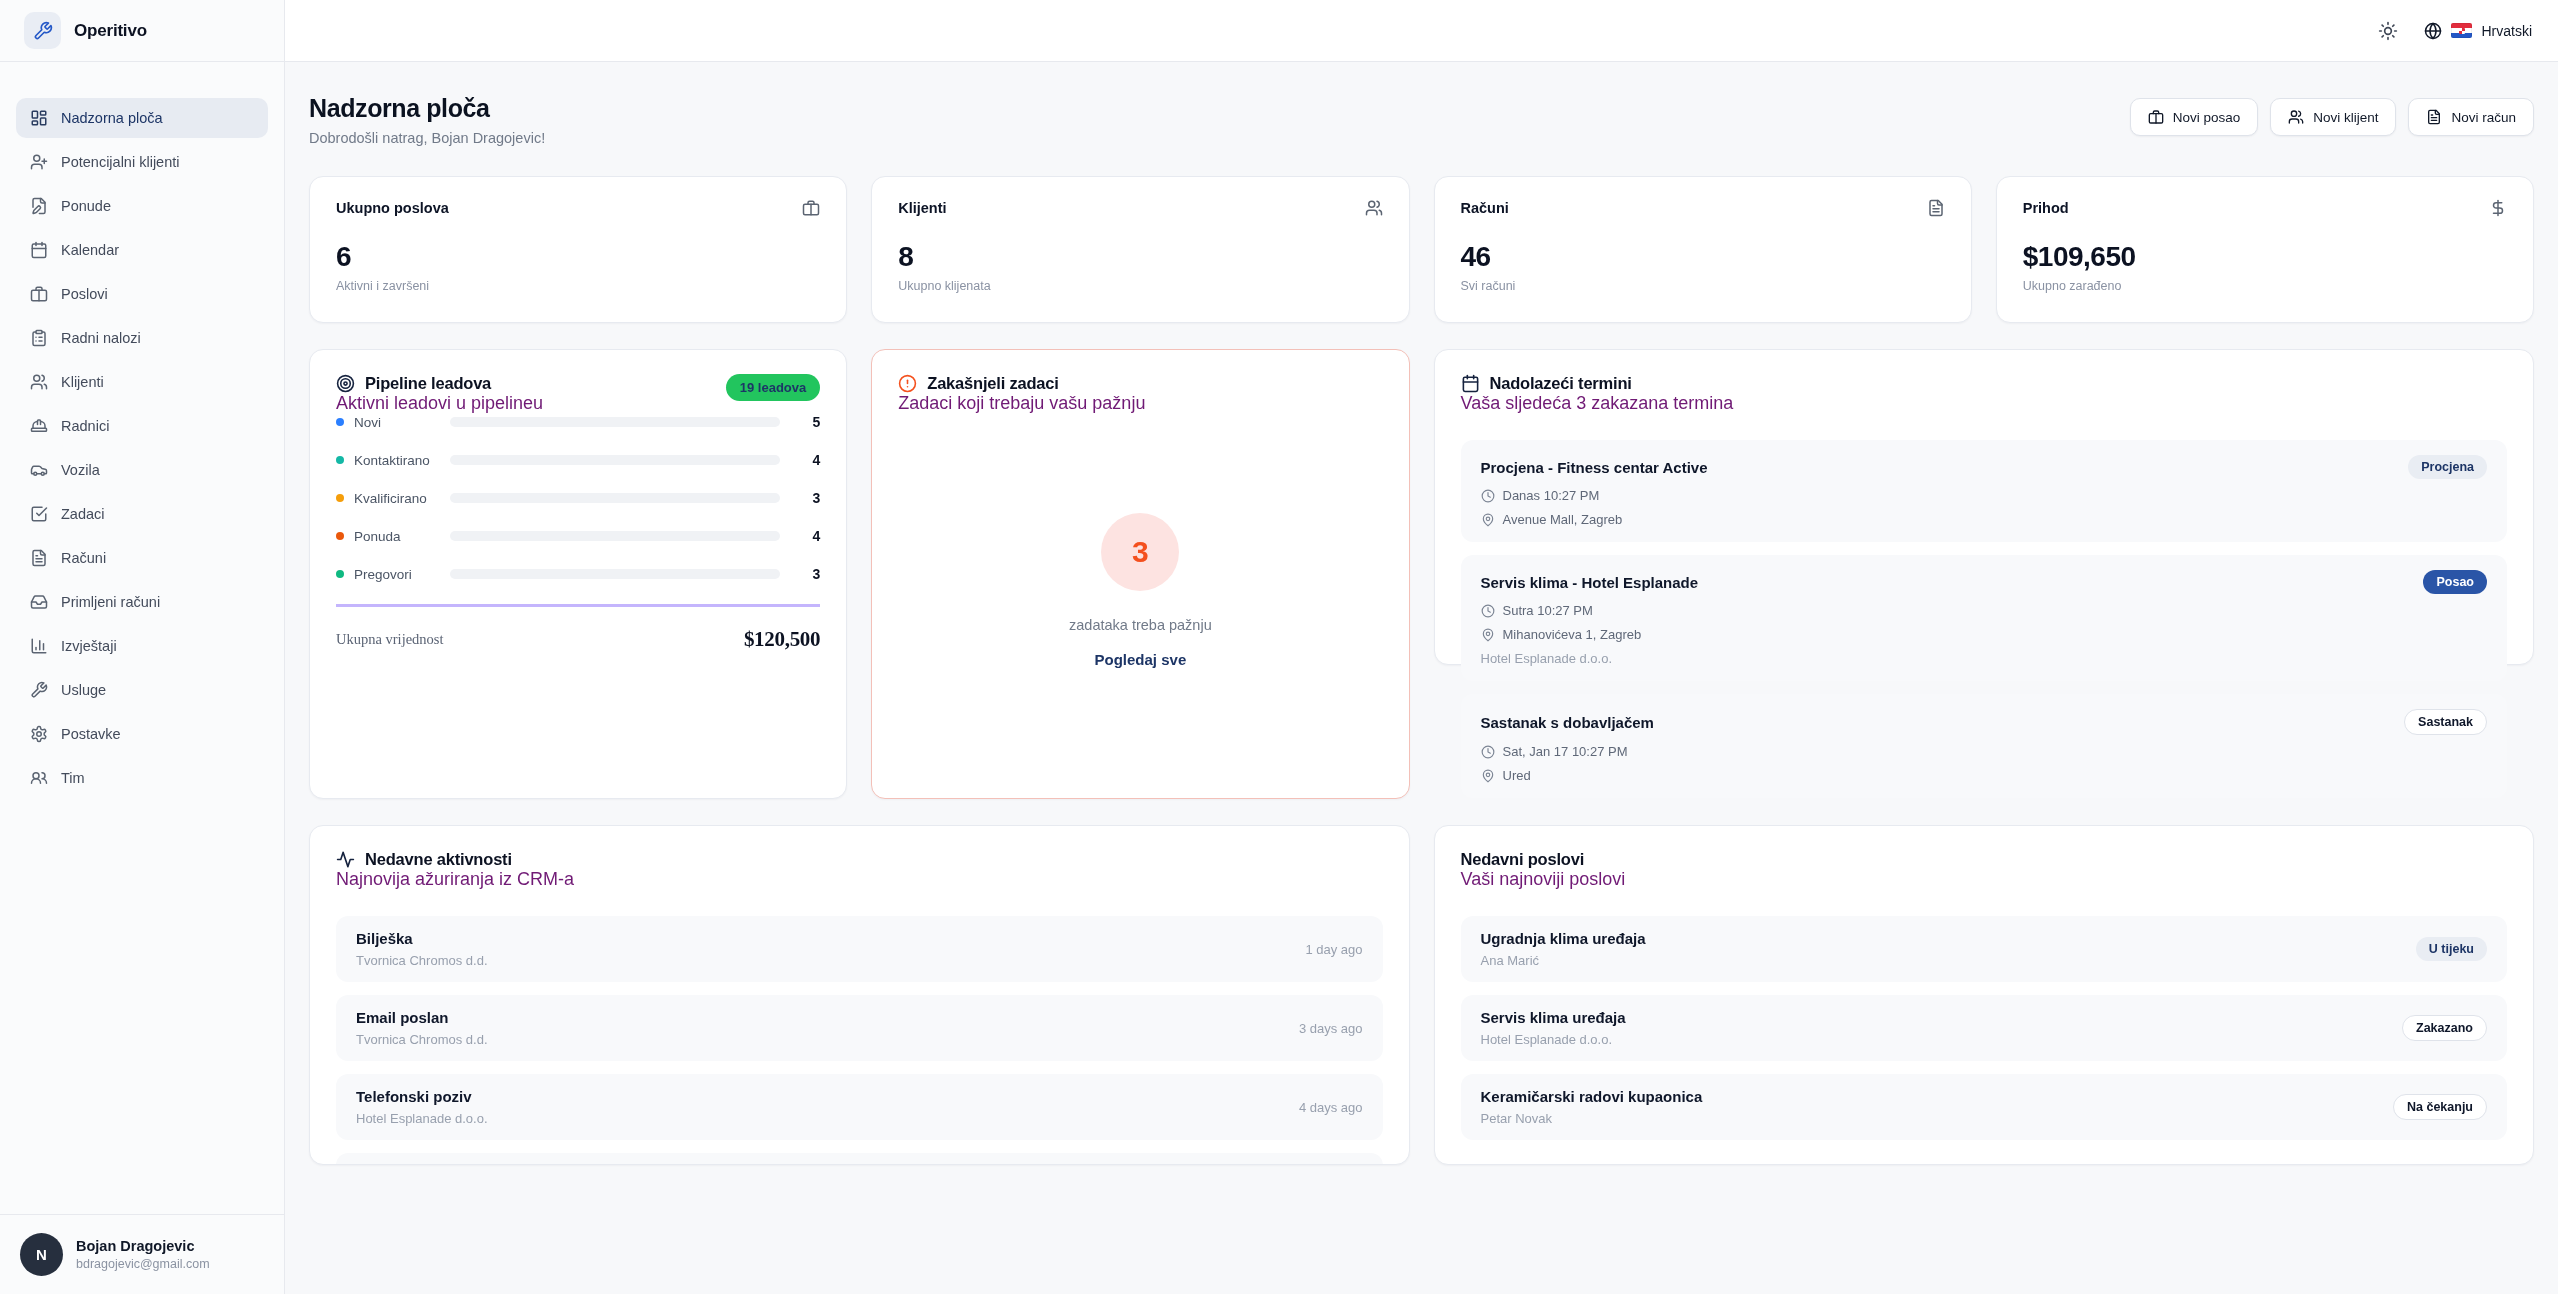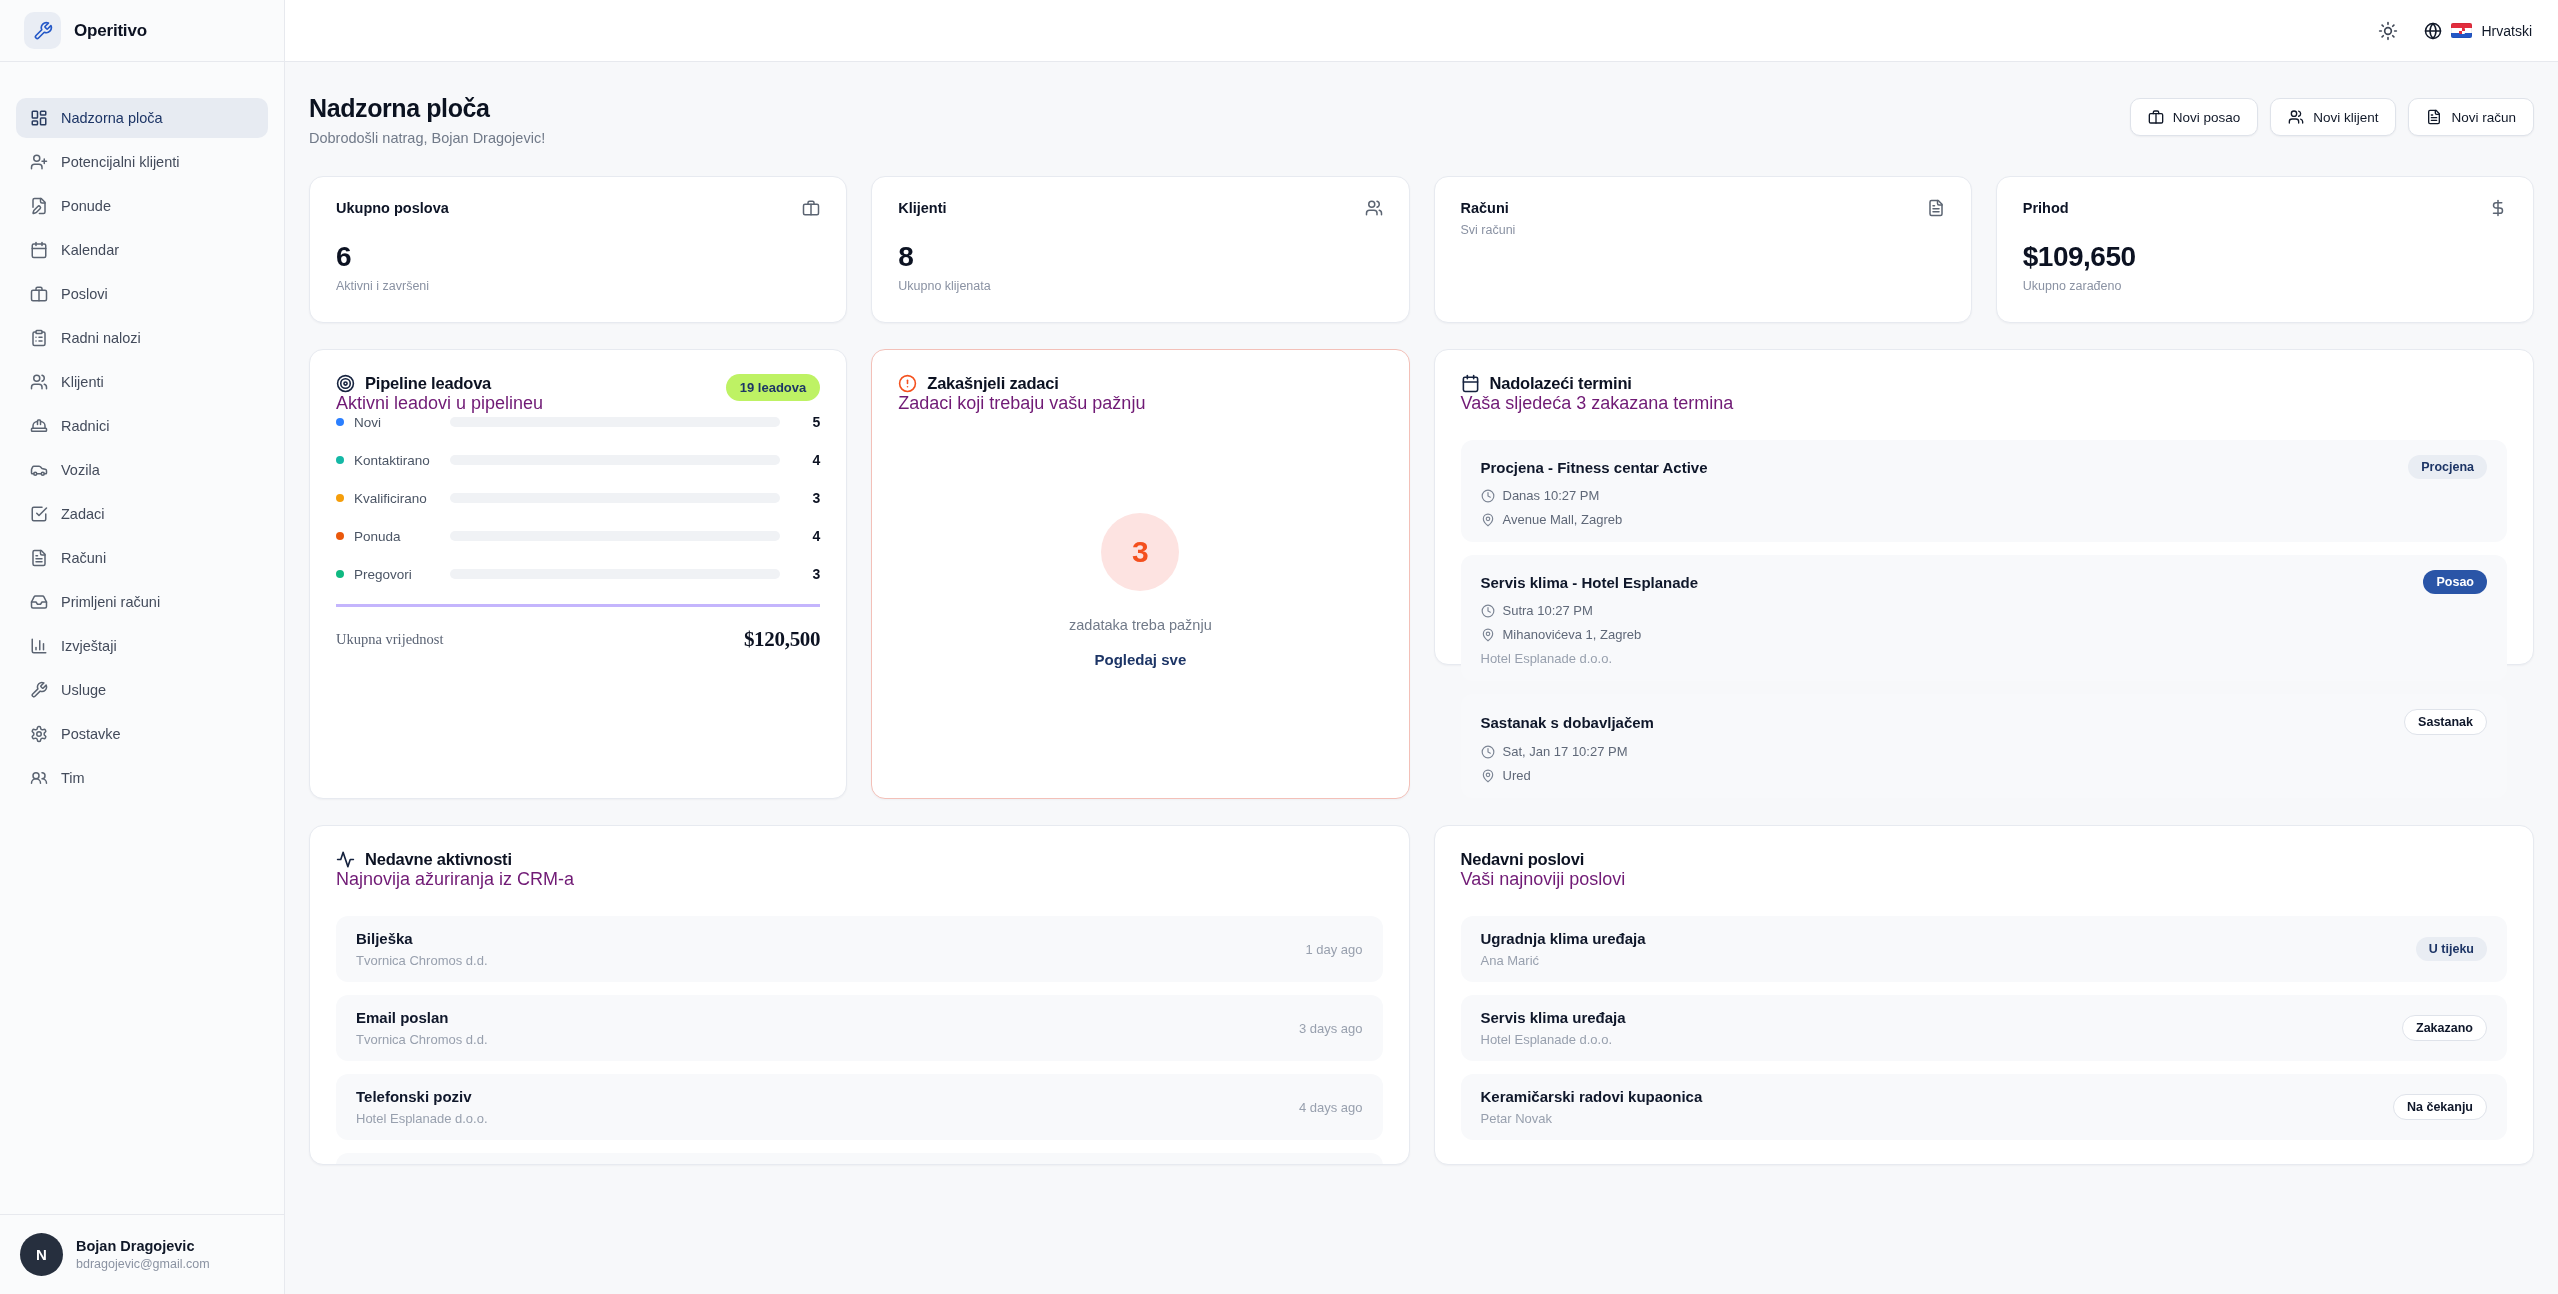"46" div.stat-value { html: none -> <div>46</div> }
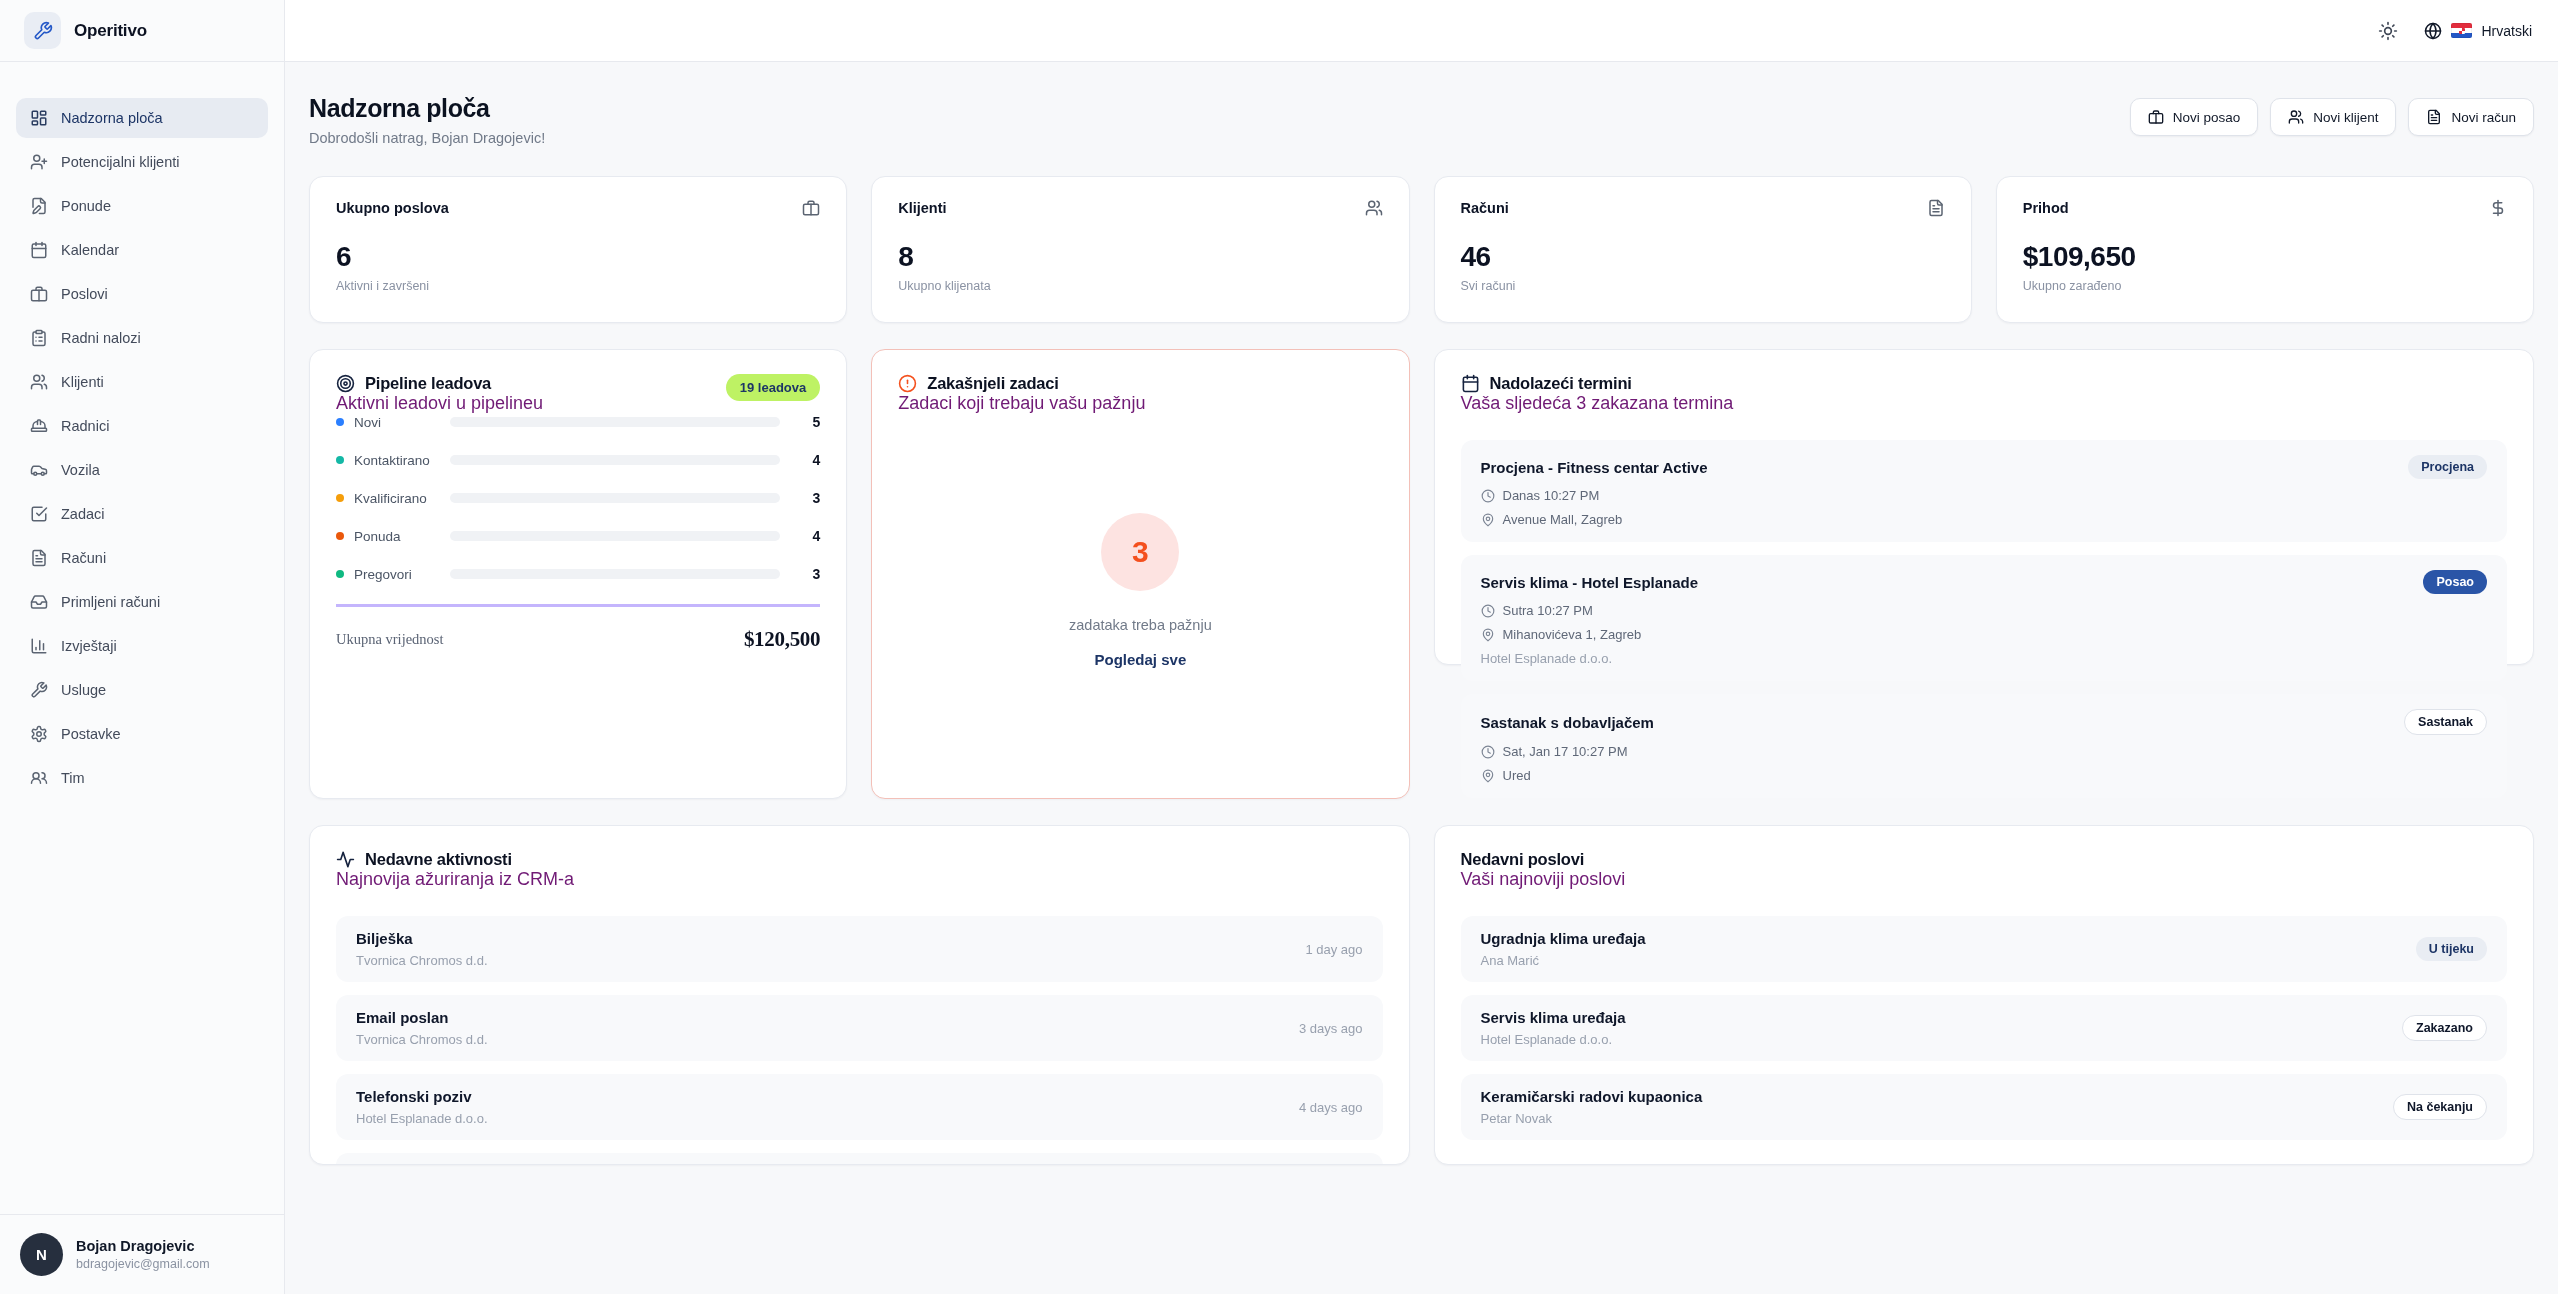"19 leadova" .pill { background: #bef264 -> #22c55e }
